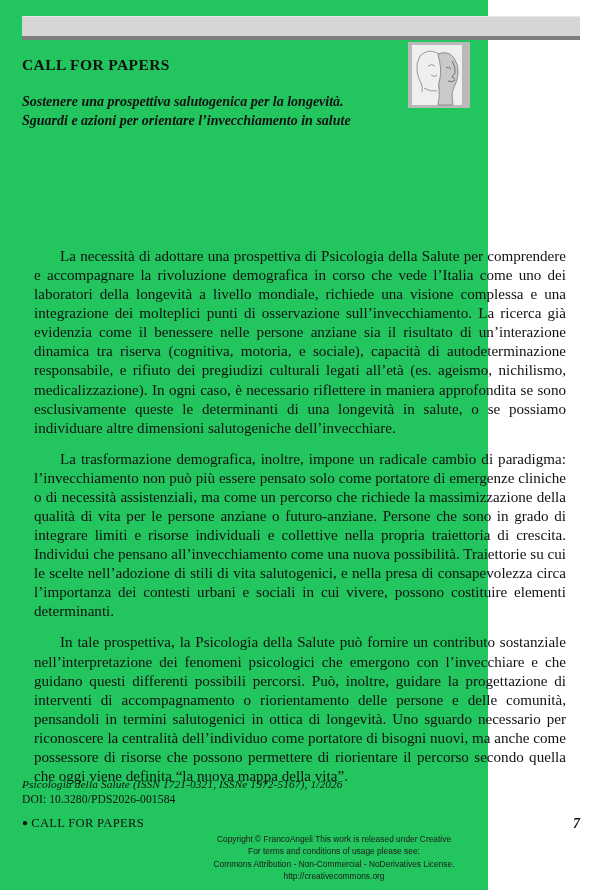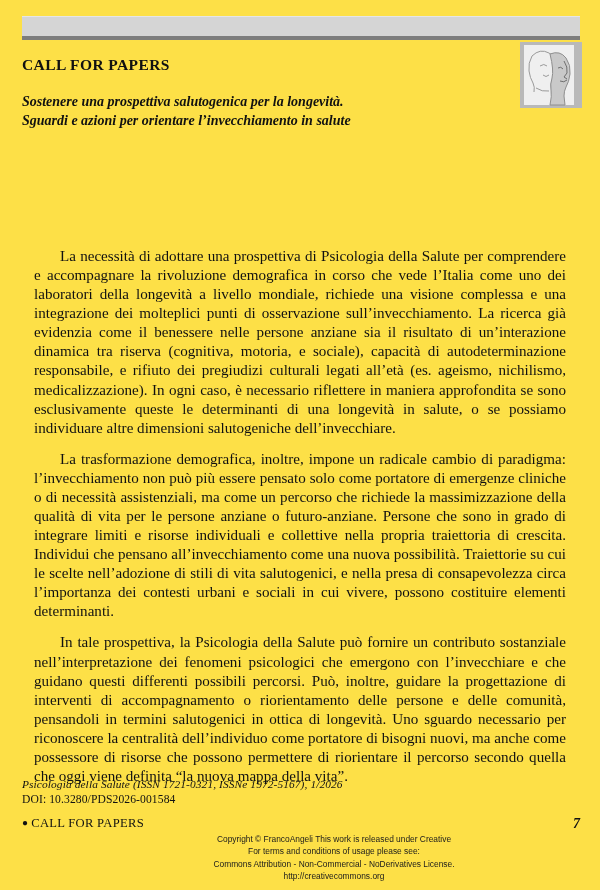"CALL FOR PAPERS" .page { background: #fde047 -> #22c55e; width: 600px -> 488px }
